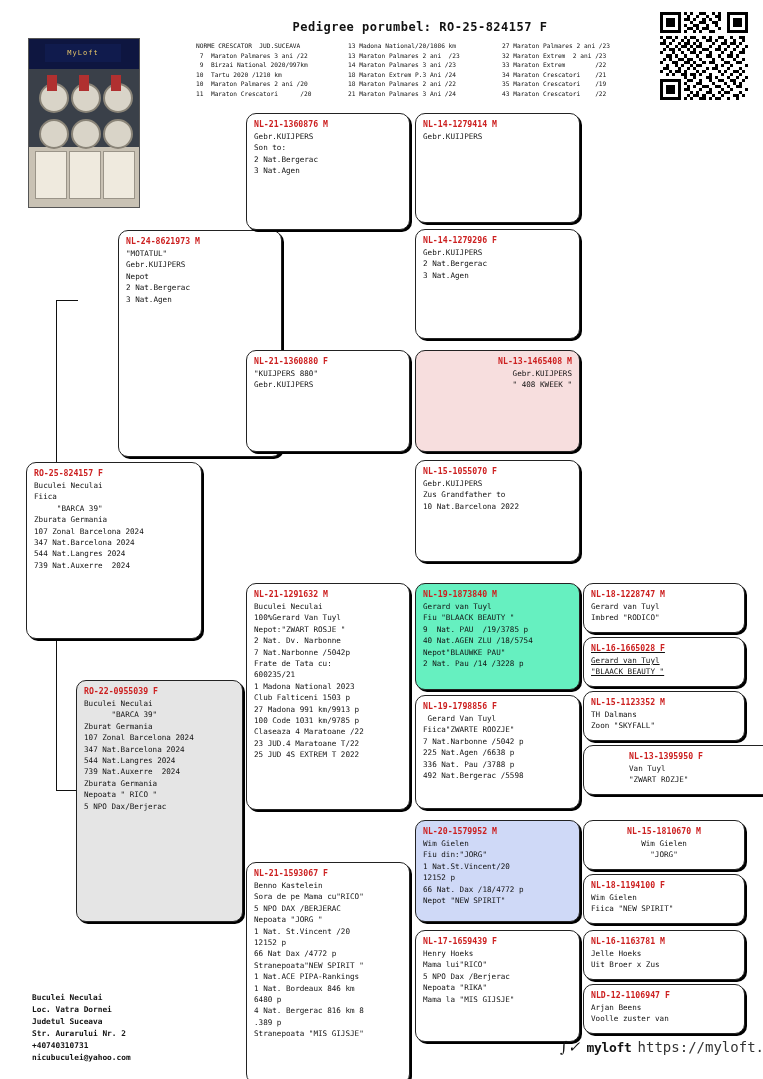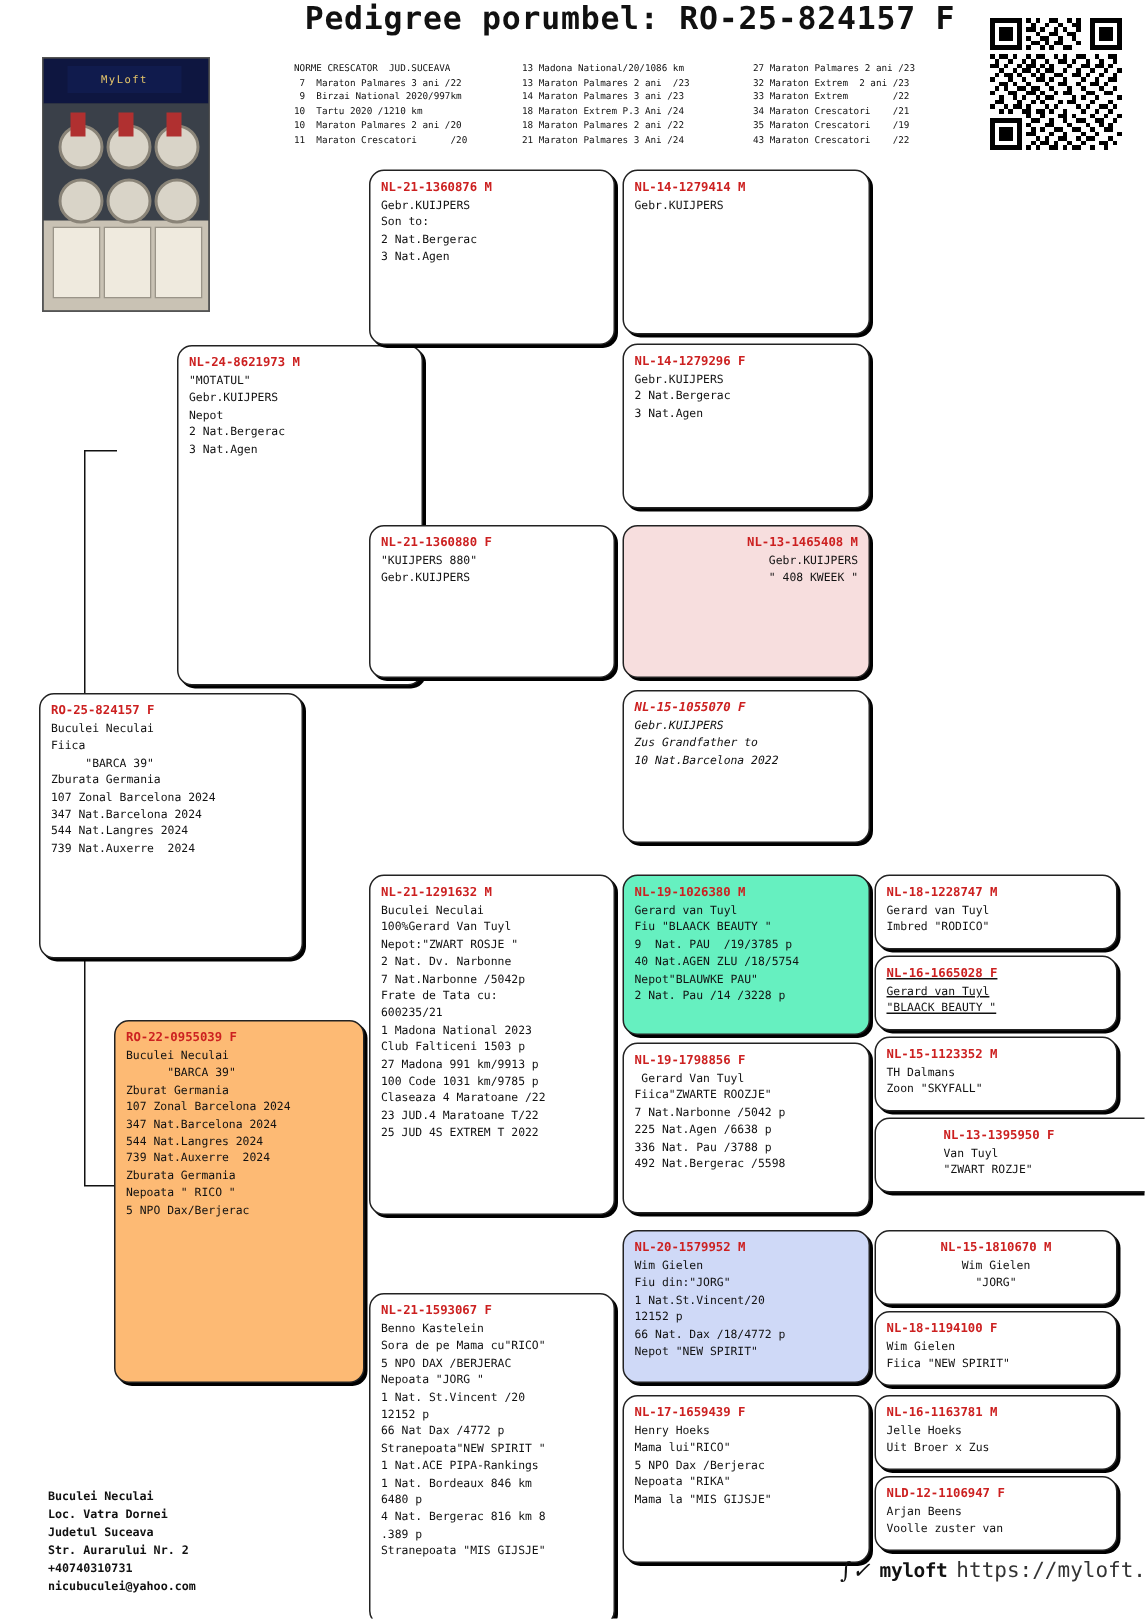"Pedigree porumbel: RO-25-824157 F" .title { font-size: 21px -> 12px; top: 0 -> 20px }
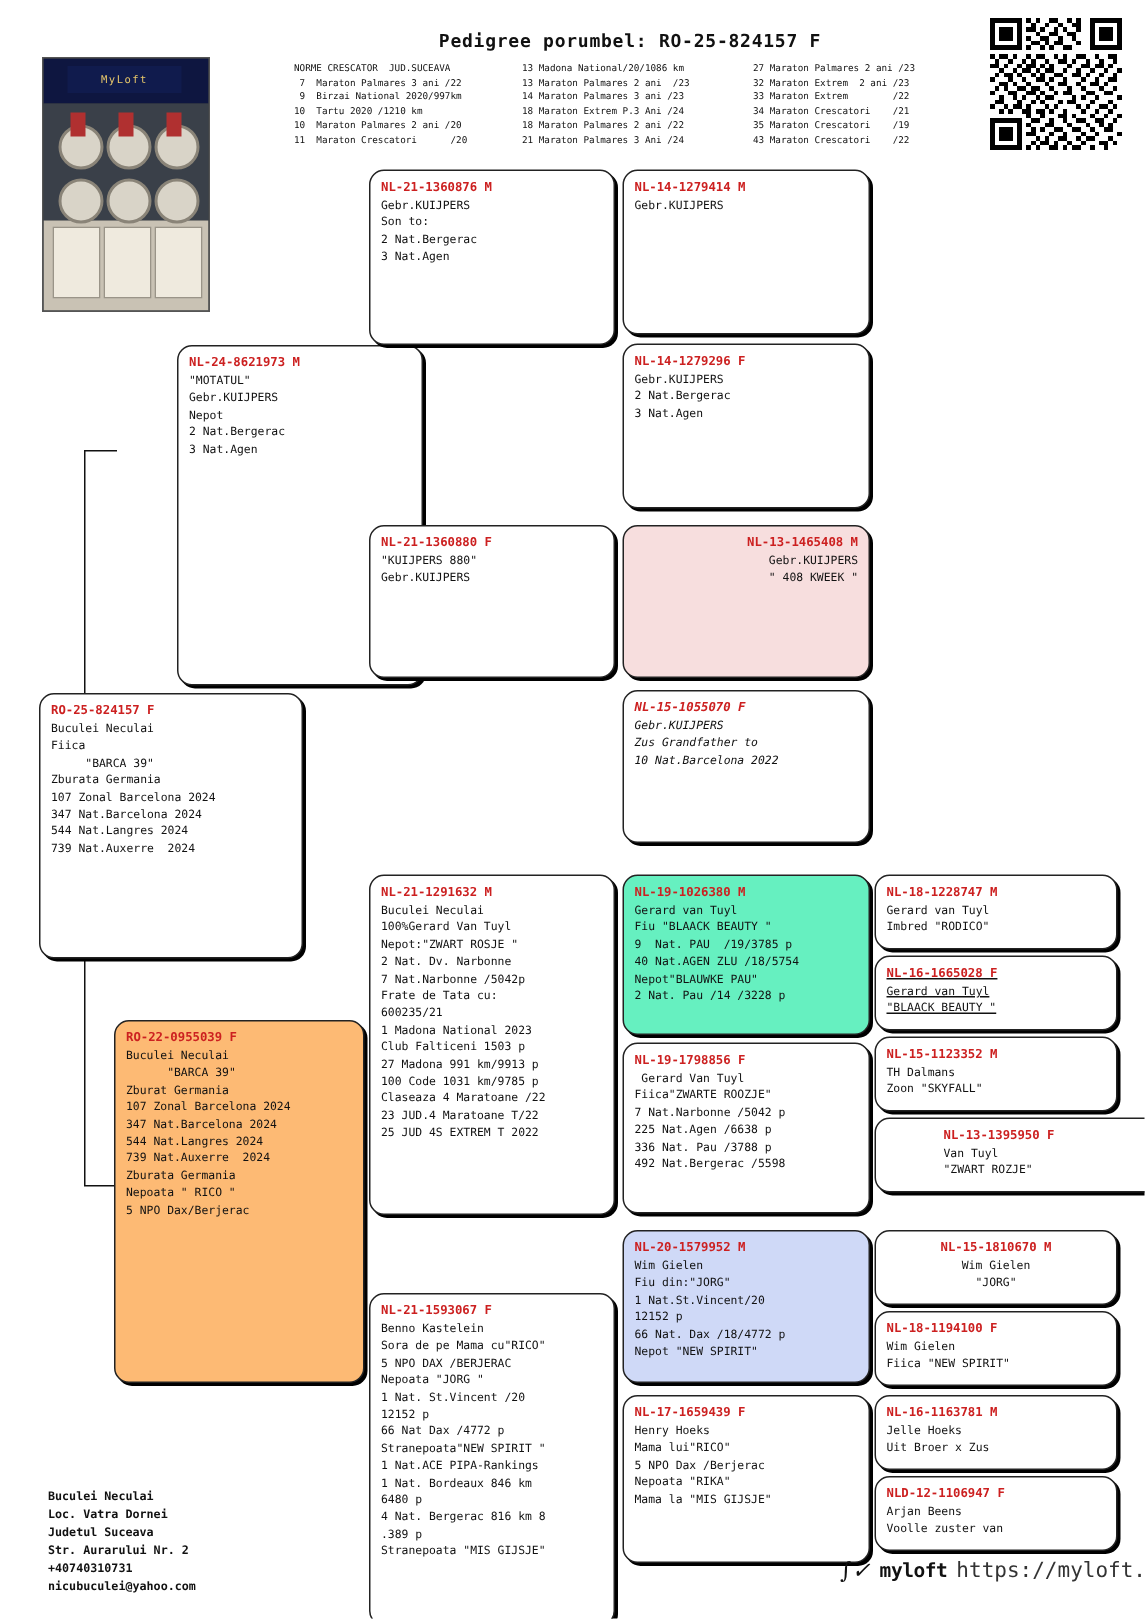"NL-15-1055070 F" div.card-box { font-style: italic -> none }
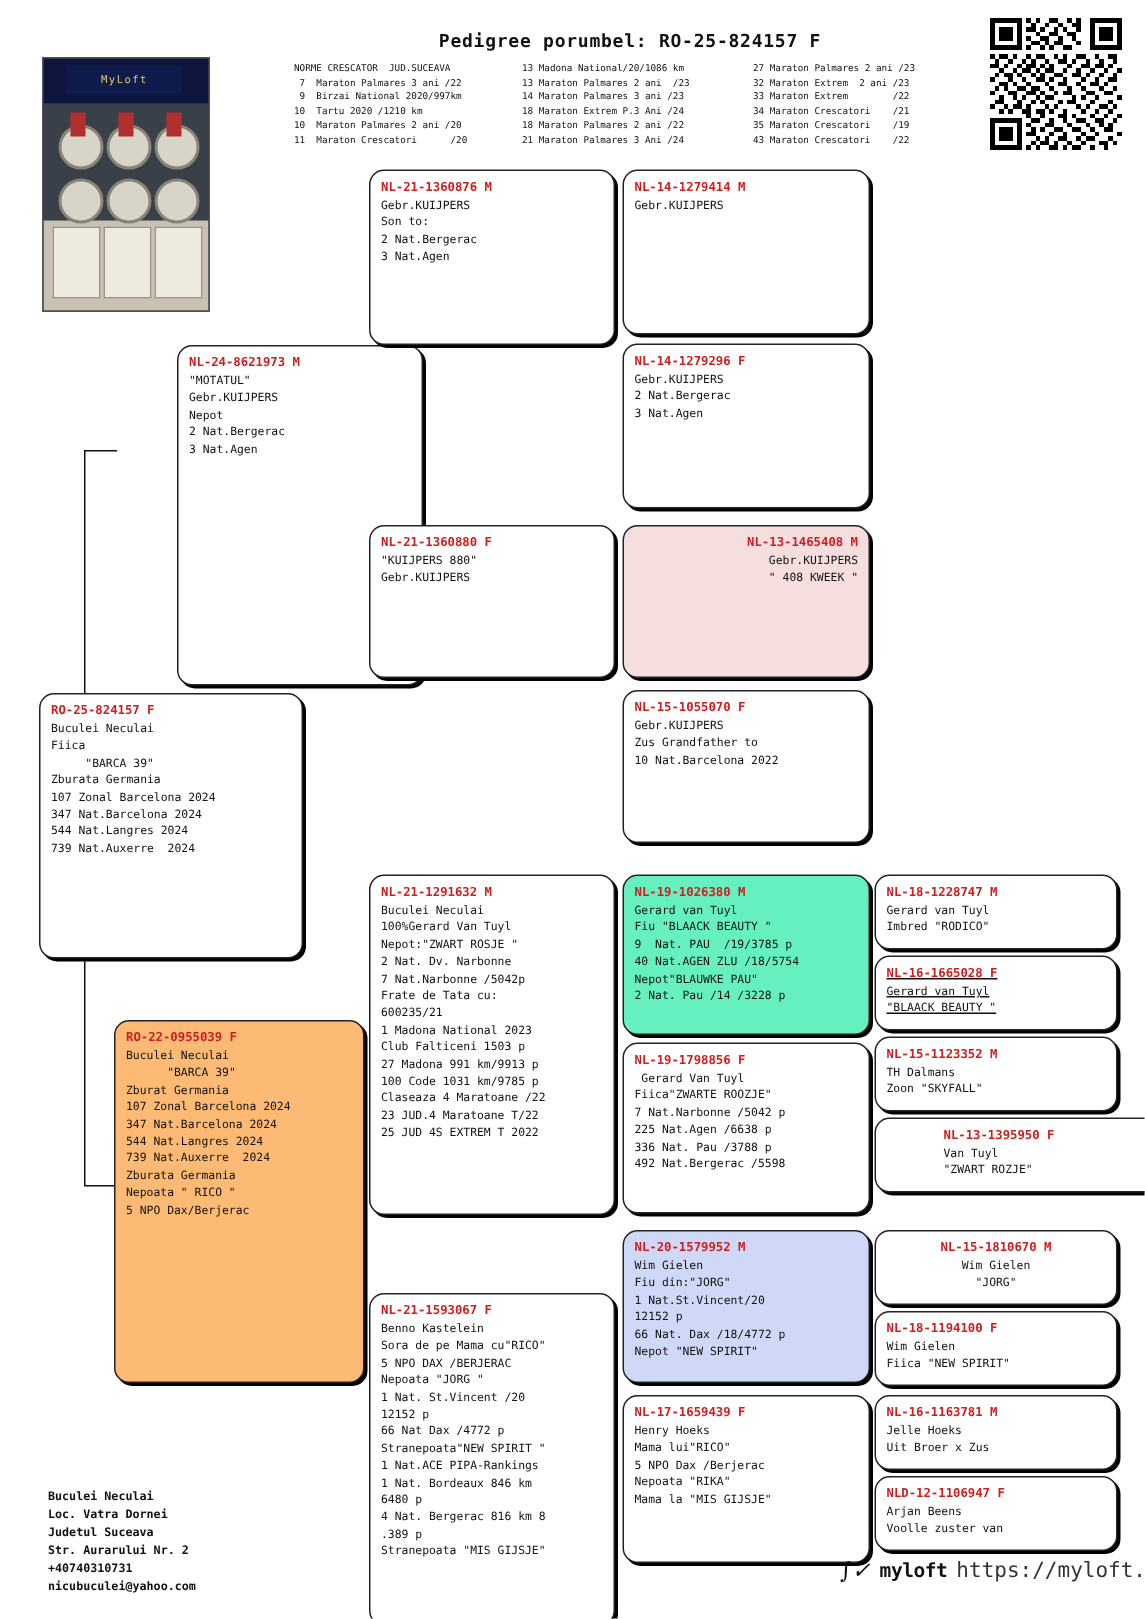"NL-19-1026380 M" div.hd { text: NL-19-1026380 -> NL-19-1873840 }
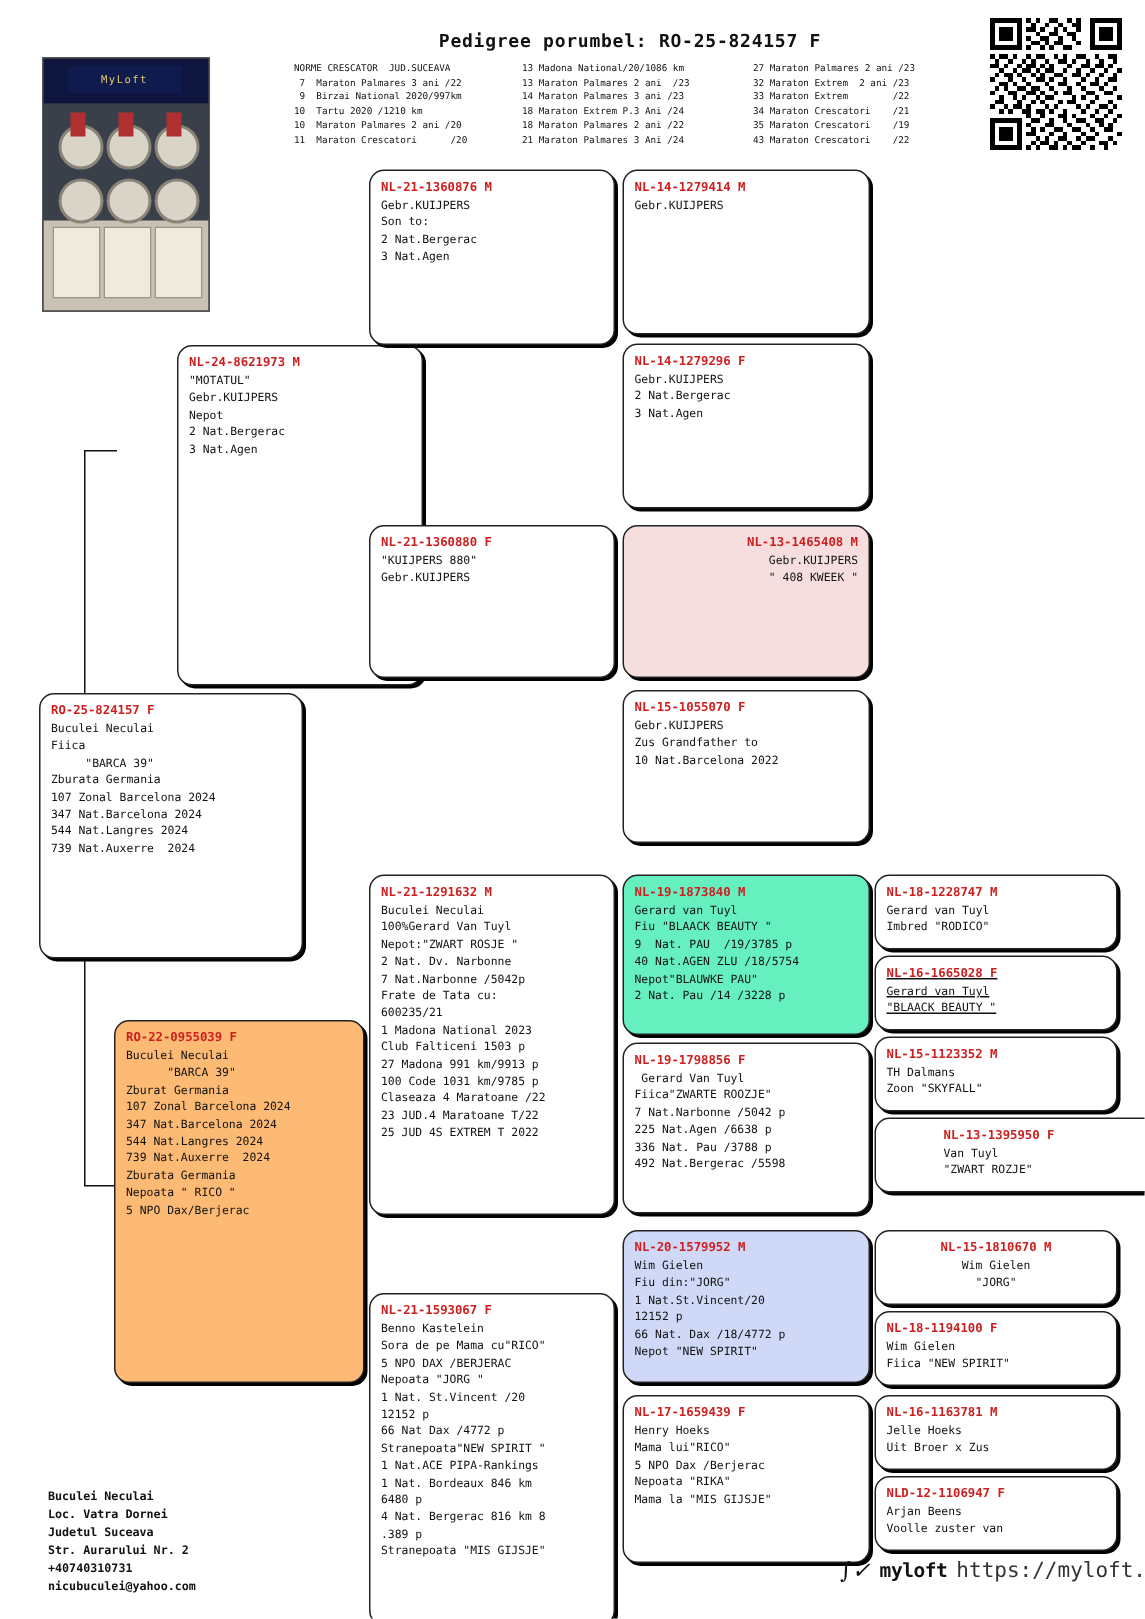"RO-22-0955039 F" .hl-yellow { background: #fdba74 -> #e5e5e5 }
